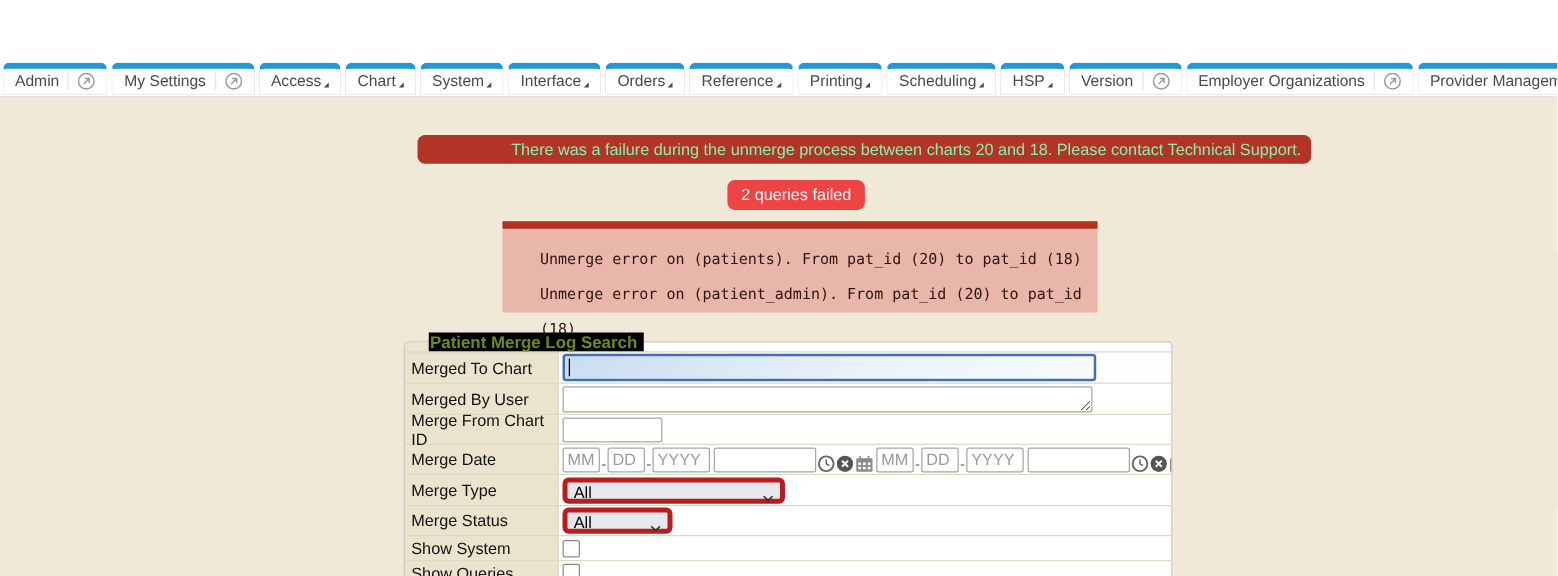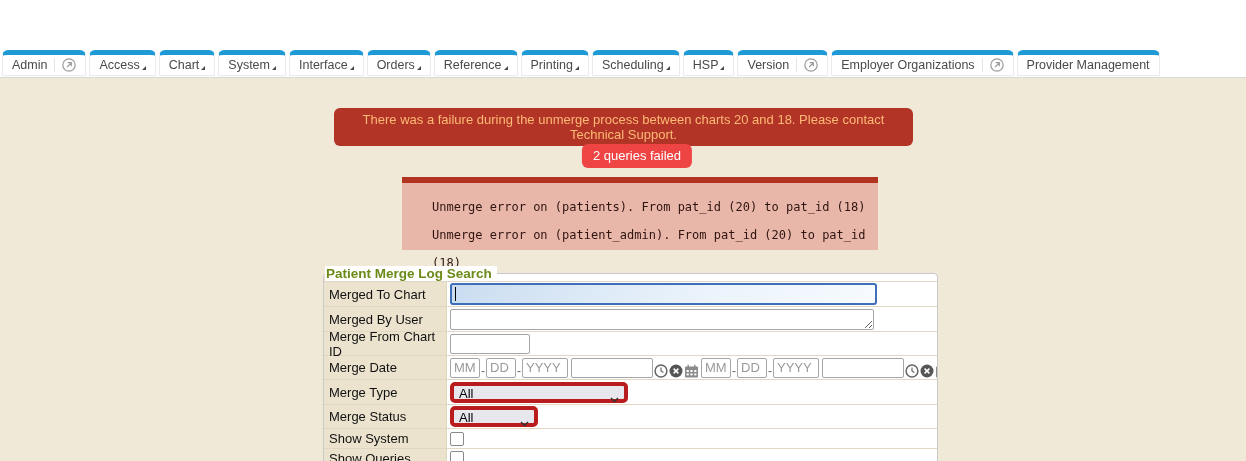"My Settings" div.tab { html: none -> <div> <span>My Settings</span> <span> <svg> <circle></circle> <path></path> </svg> </span> </div> }
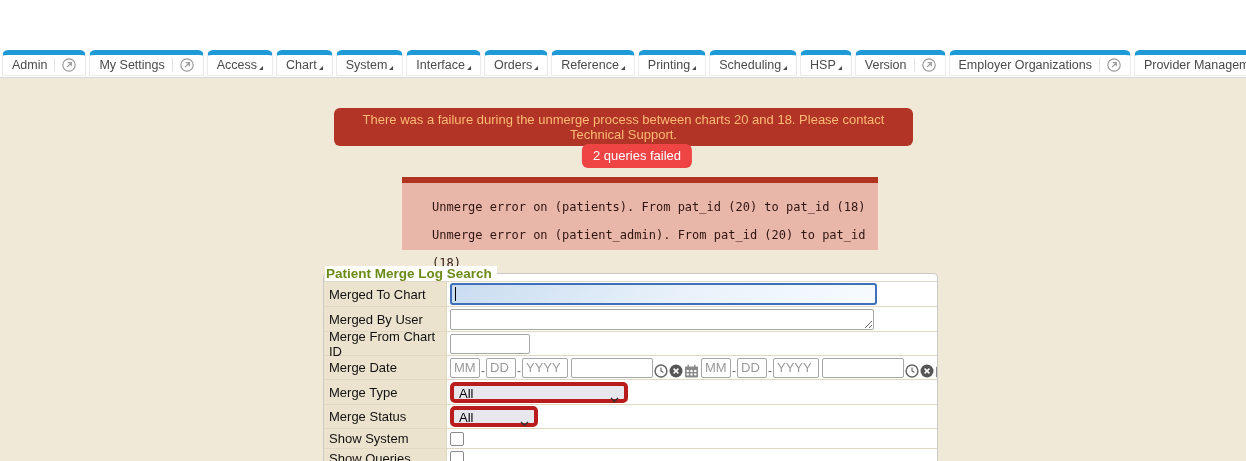"There was a failure during" .banner { color: #fdba74 -> #86efac; text-align: center -> right; width: 579px -> 715px }
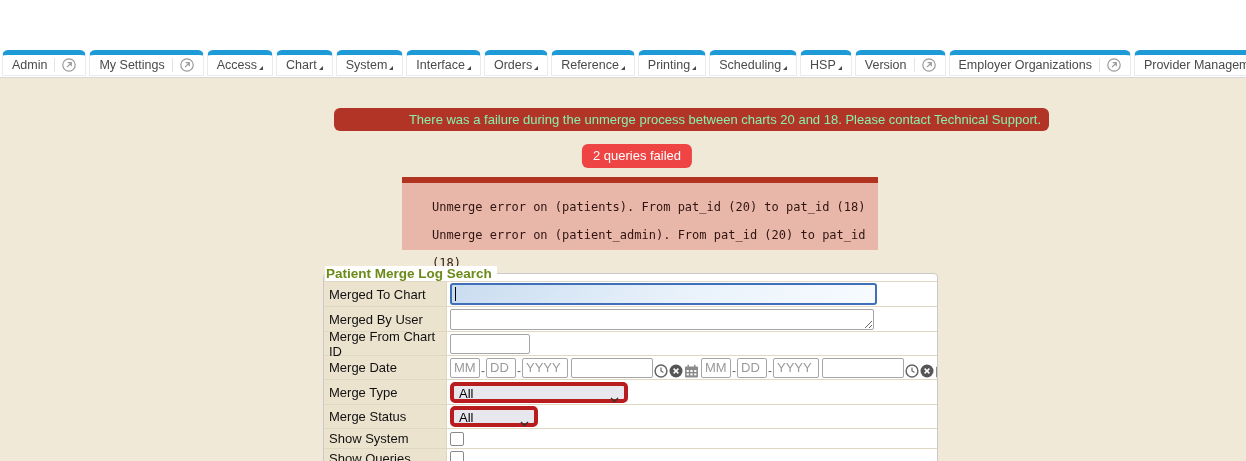"Patient Merge Log Search" .panel-title { background: #ffffff -> #000000; left: 325px -> 343px }
